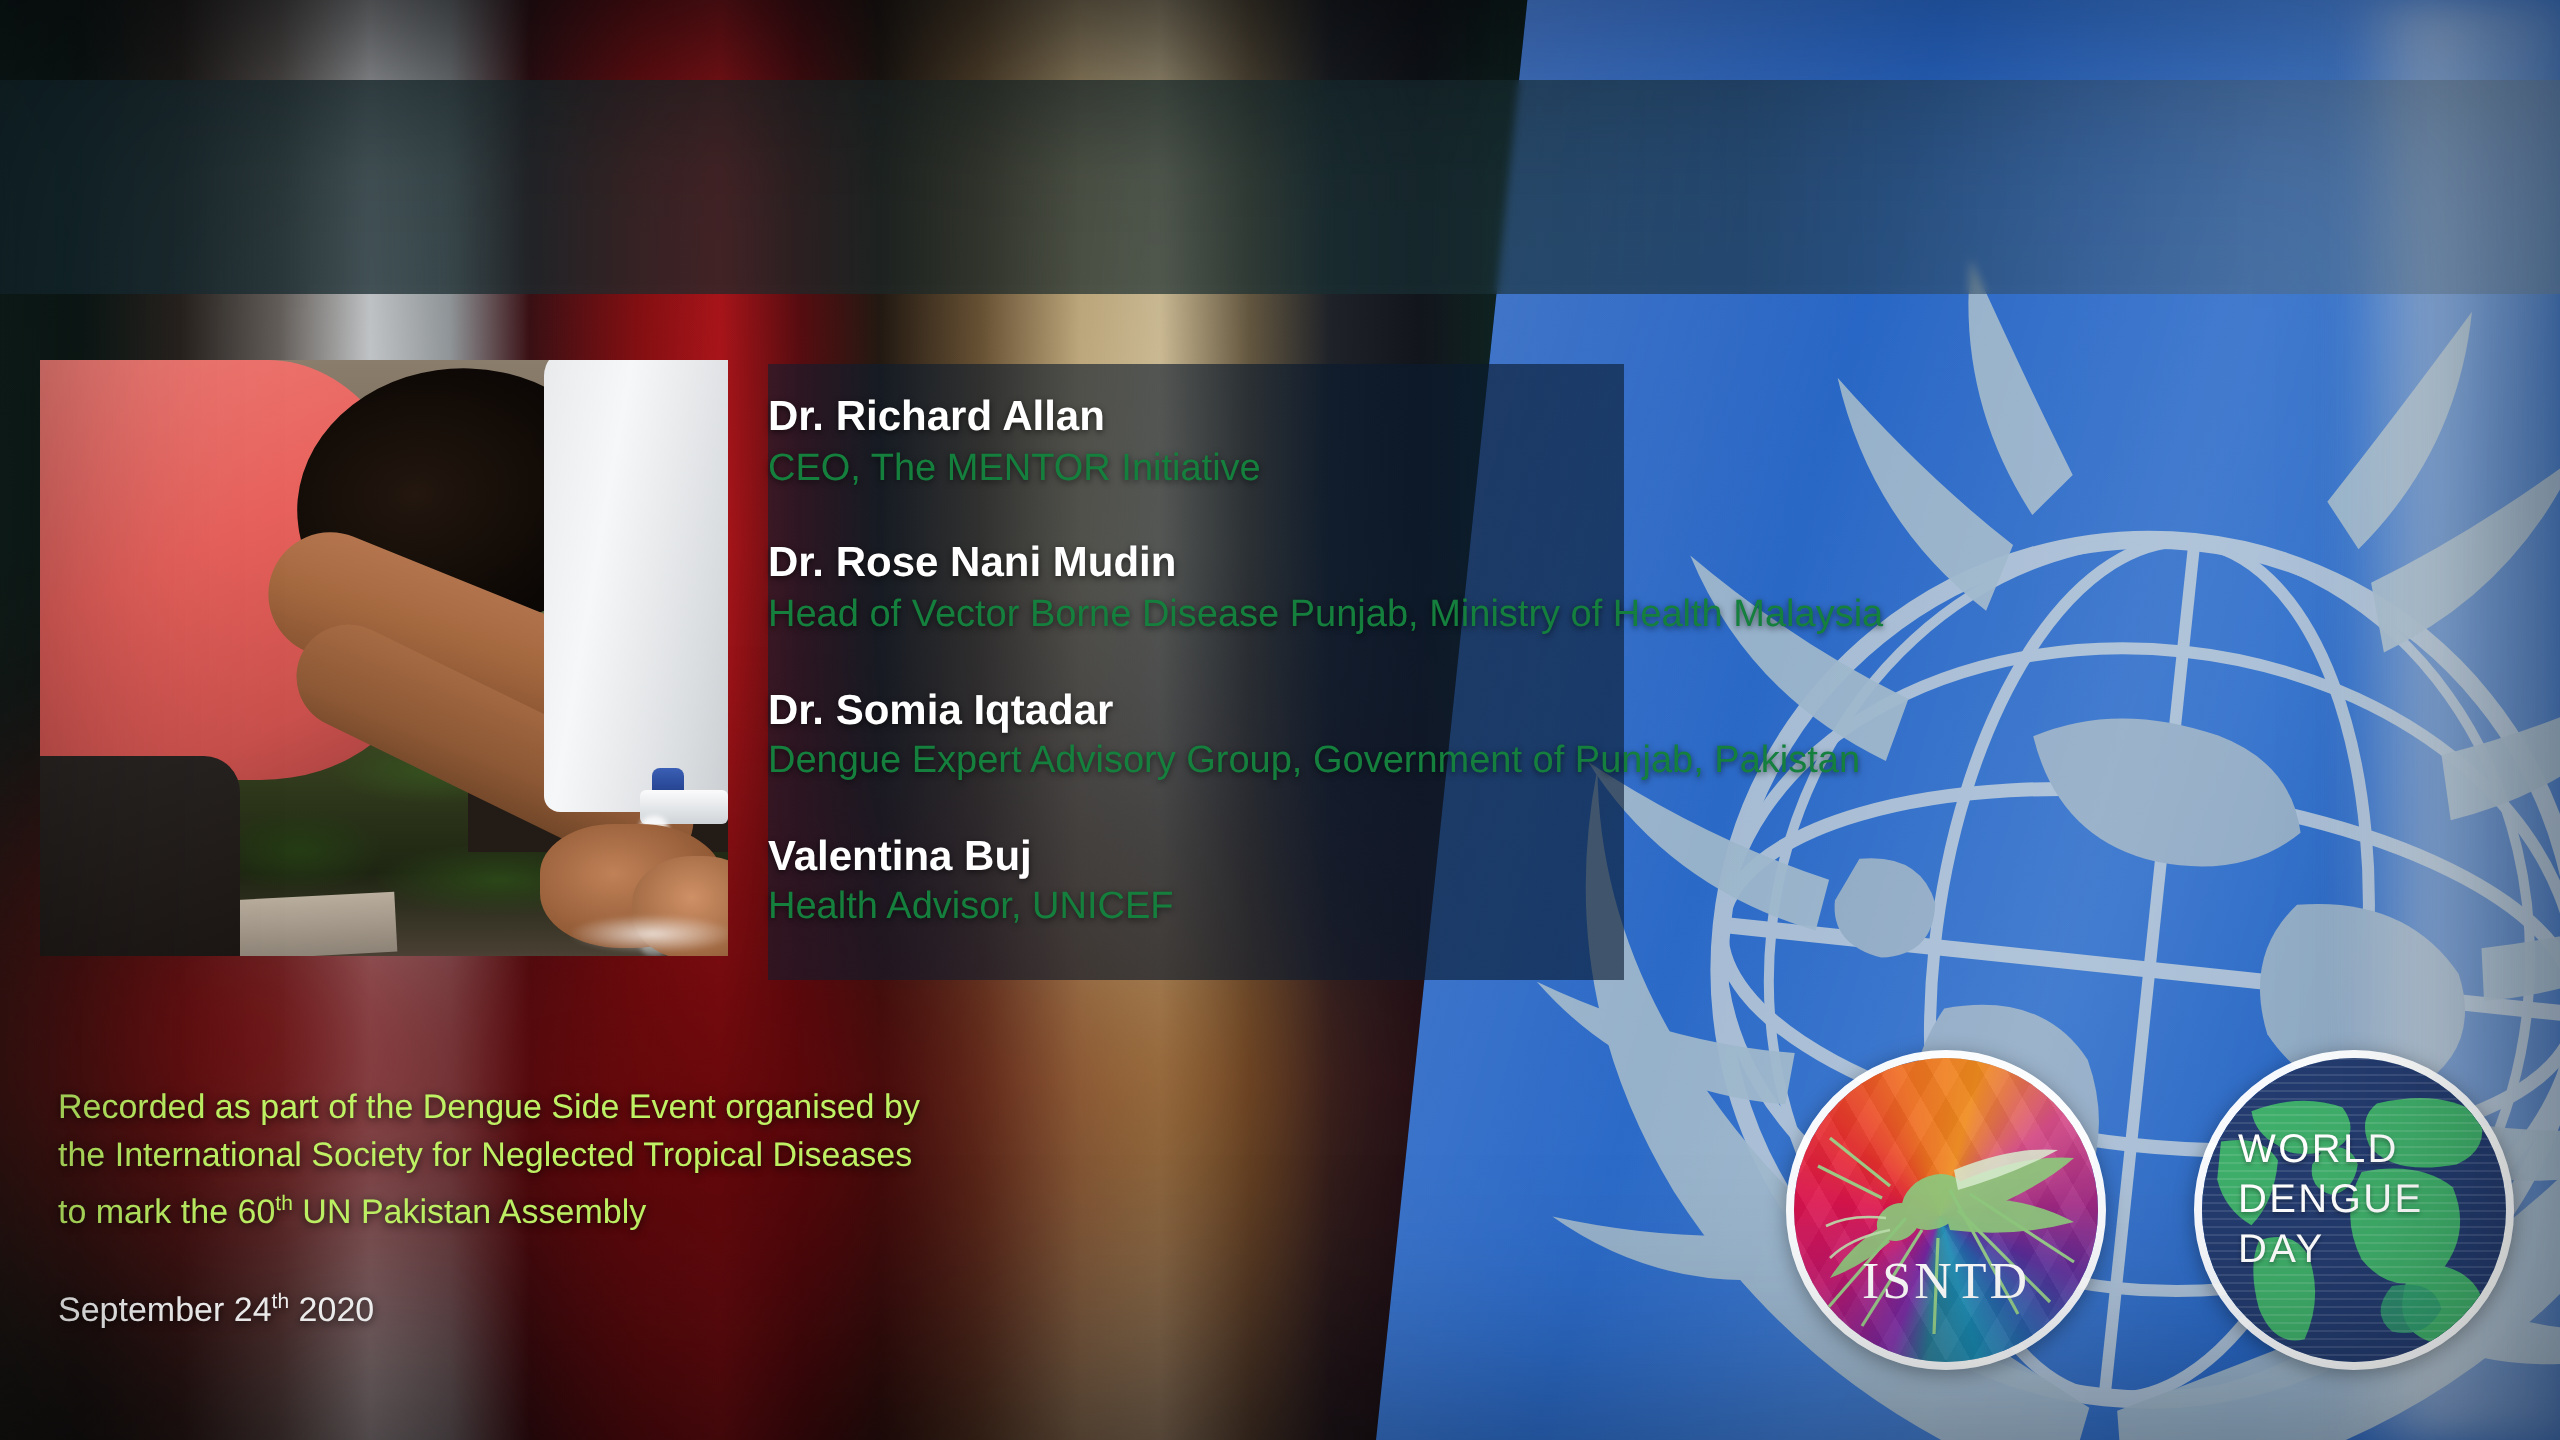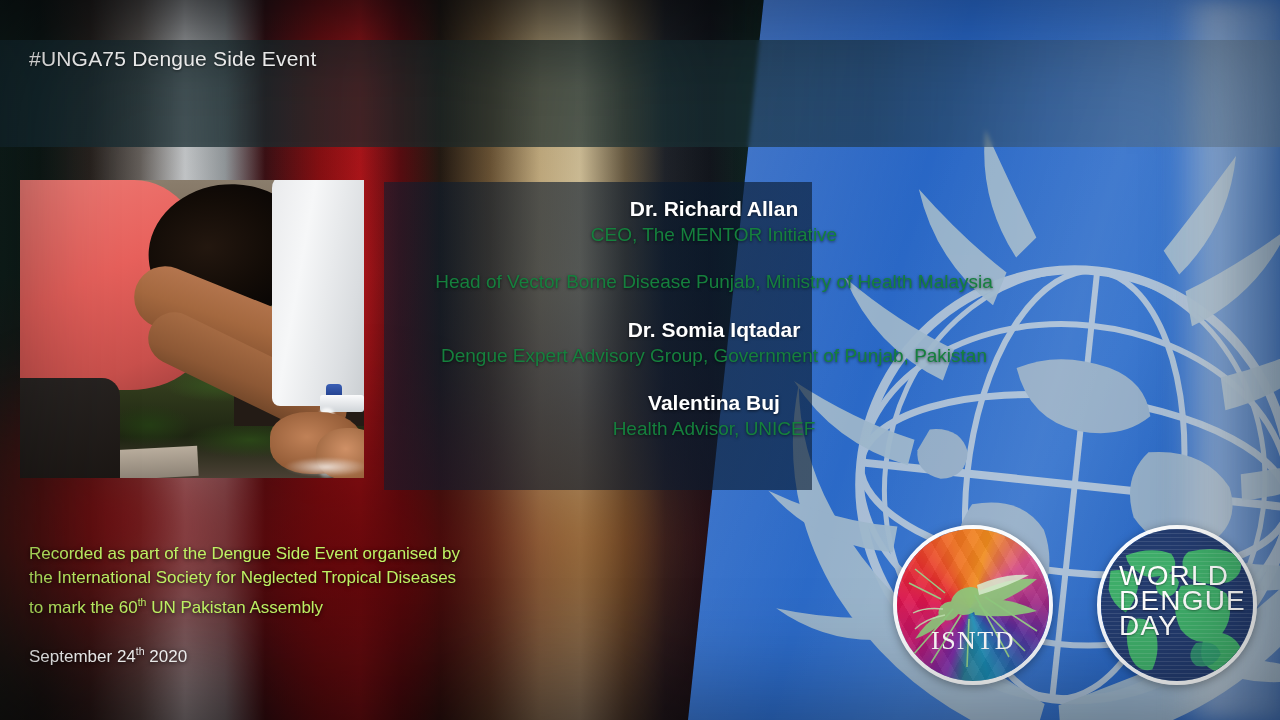"#UNGA75 Dengue Side Event" div.eyebrow { html: <div>#UNGA75 Dengue Side Event</div> -> none }
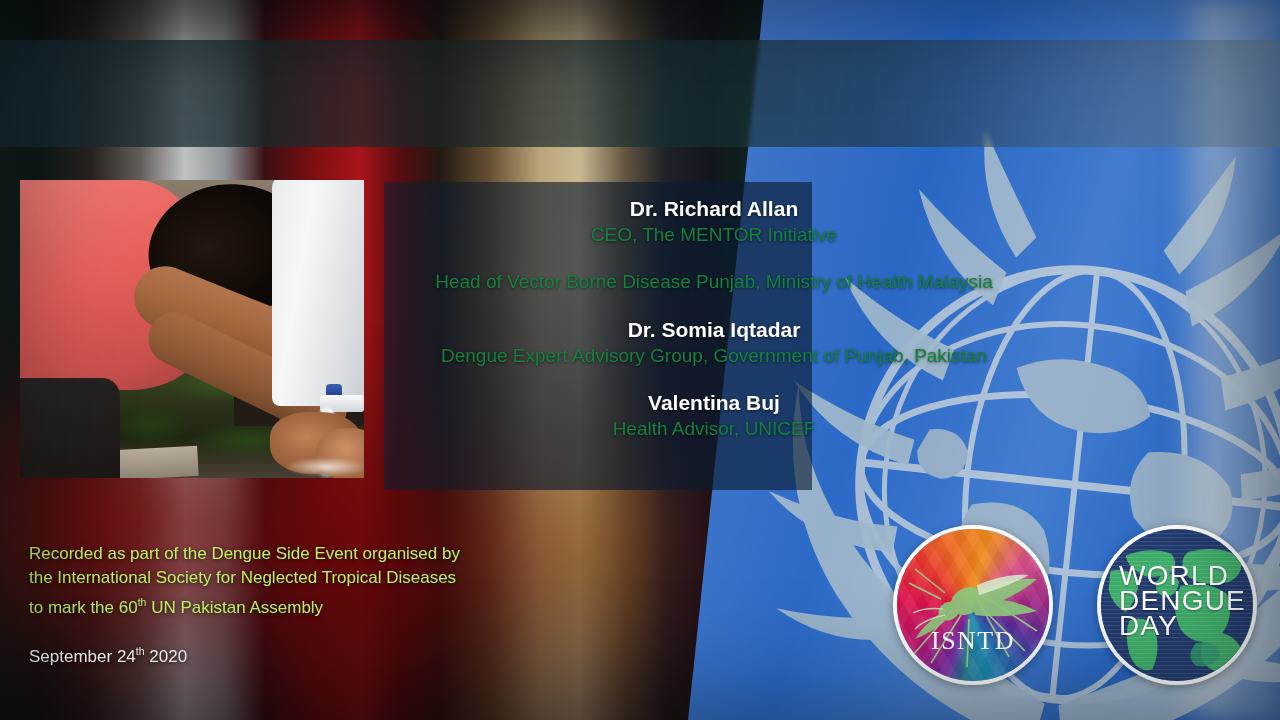"Dr. Richard Allan" .sp { text-align: center -> none }
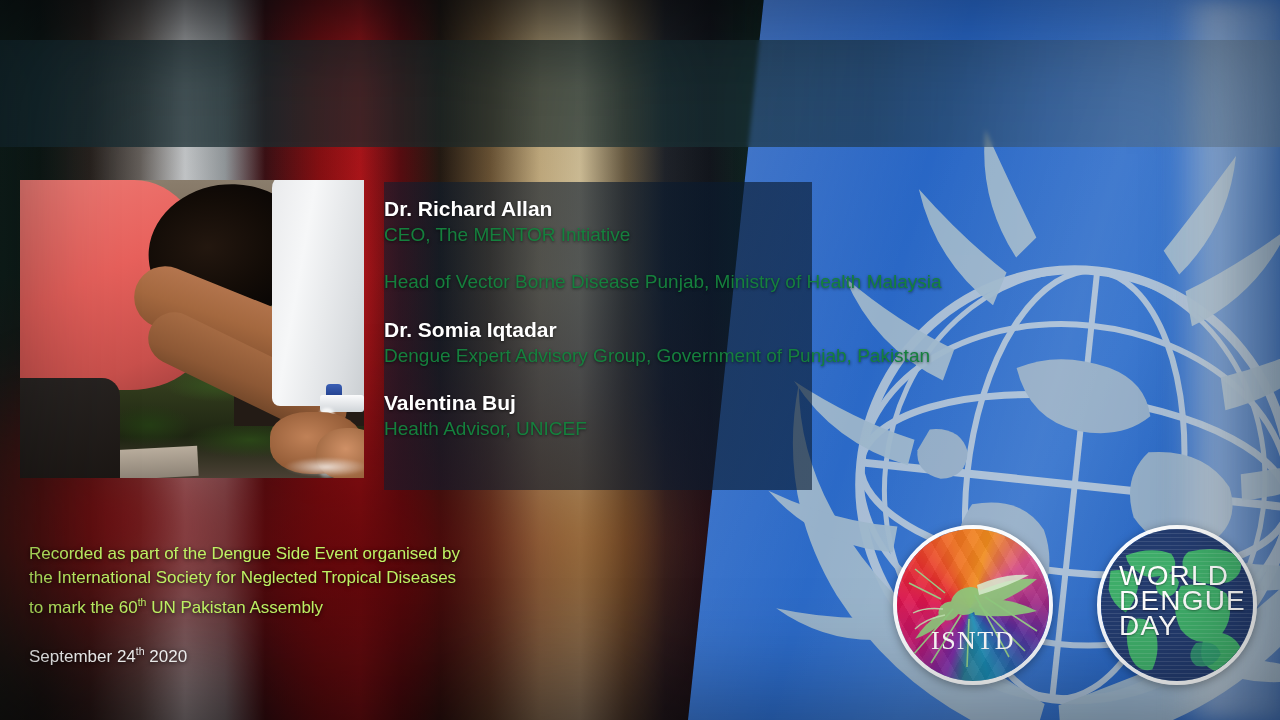"Dr. Rose Nani Mudin" div.sp-name { html: none -> <div>Dr. Rose Nani Mudin</div> }
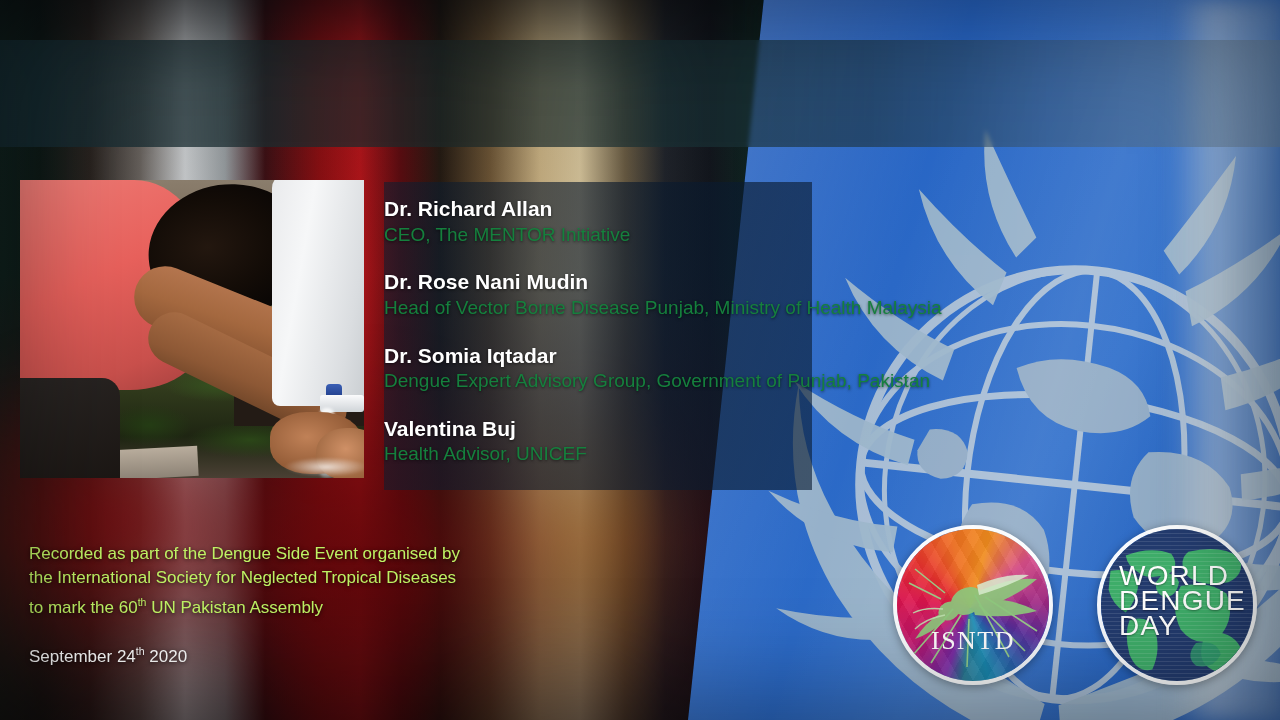"WORLD" .wdd-text { font-size: 28px -> 20px }
